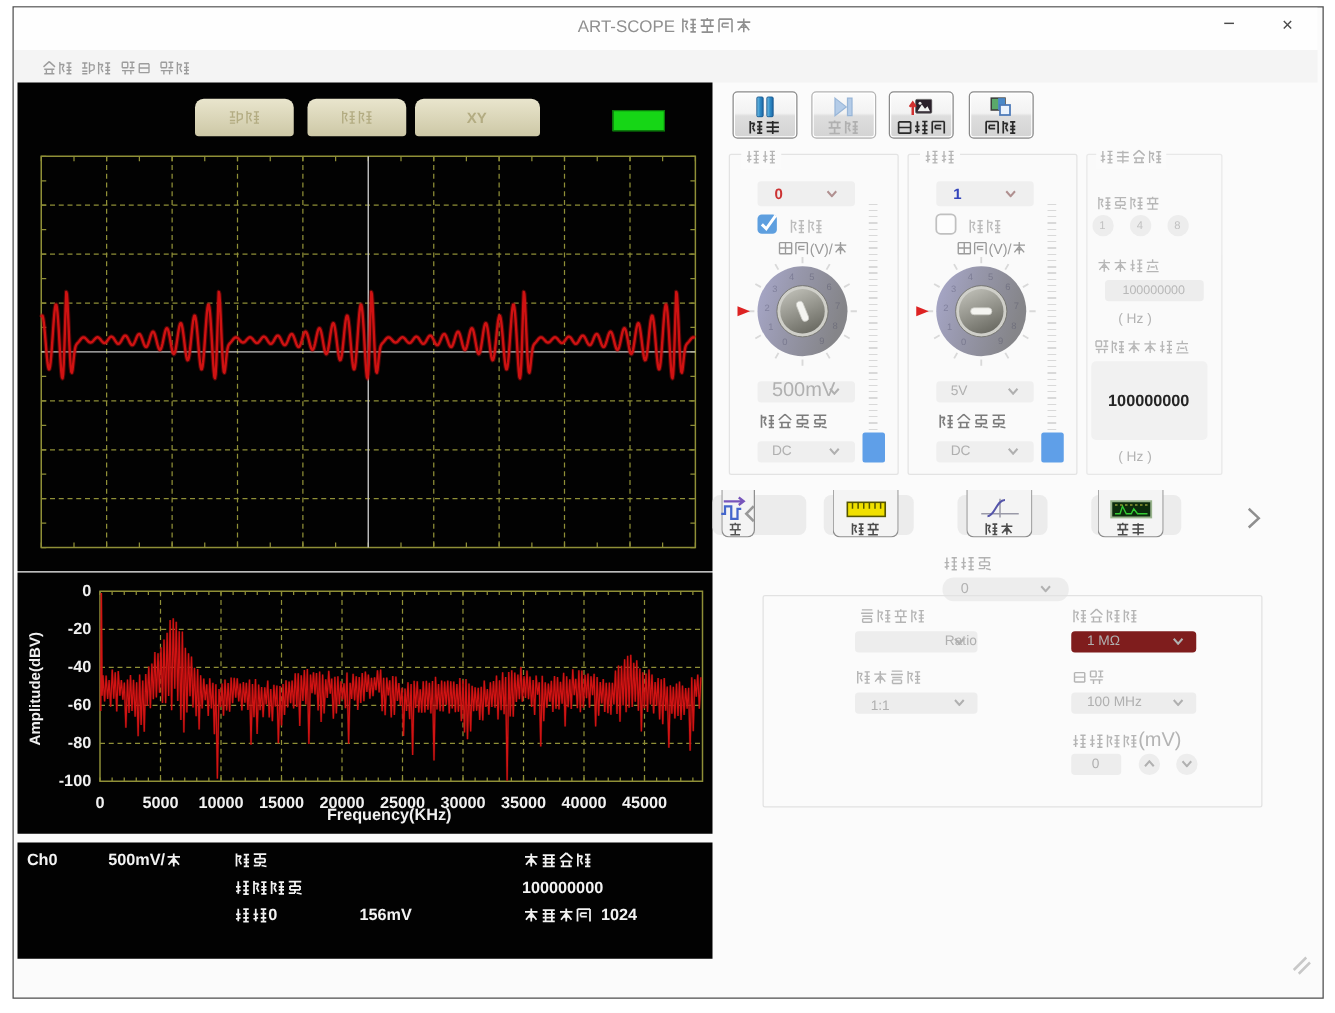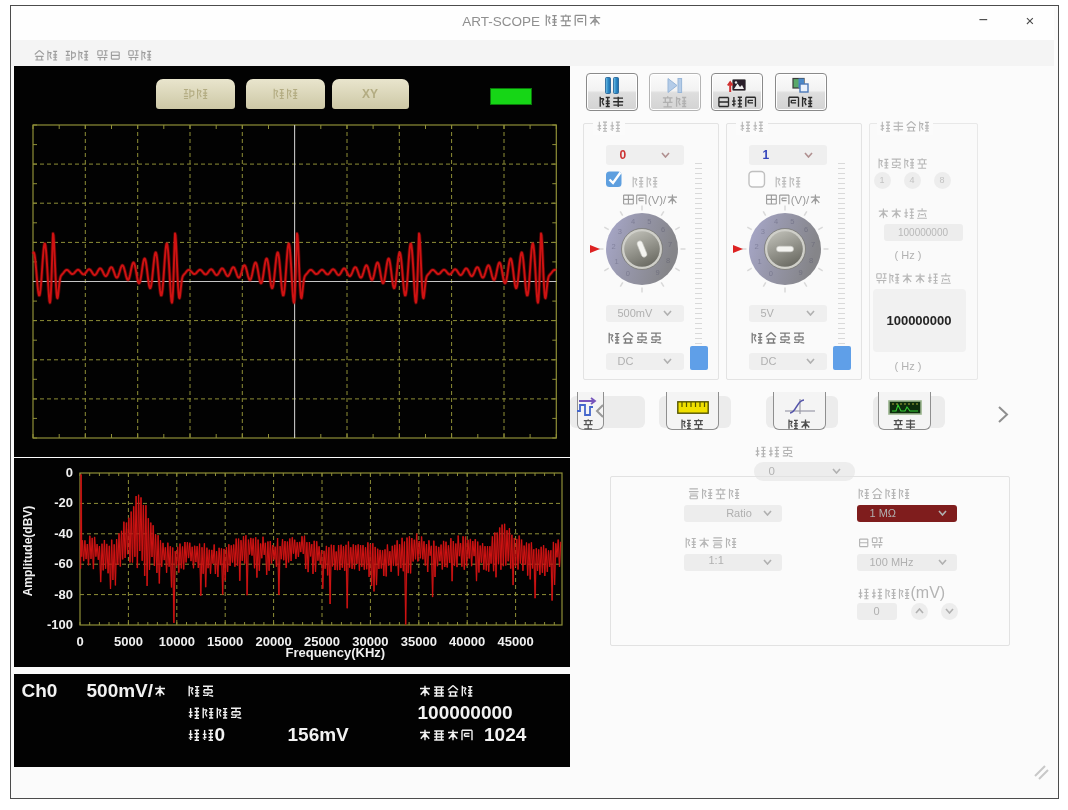"XY" div { width: 77px -> 100px }
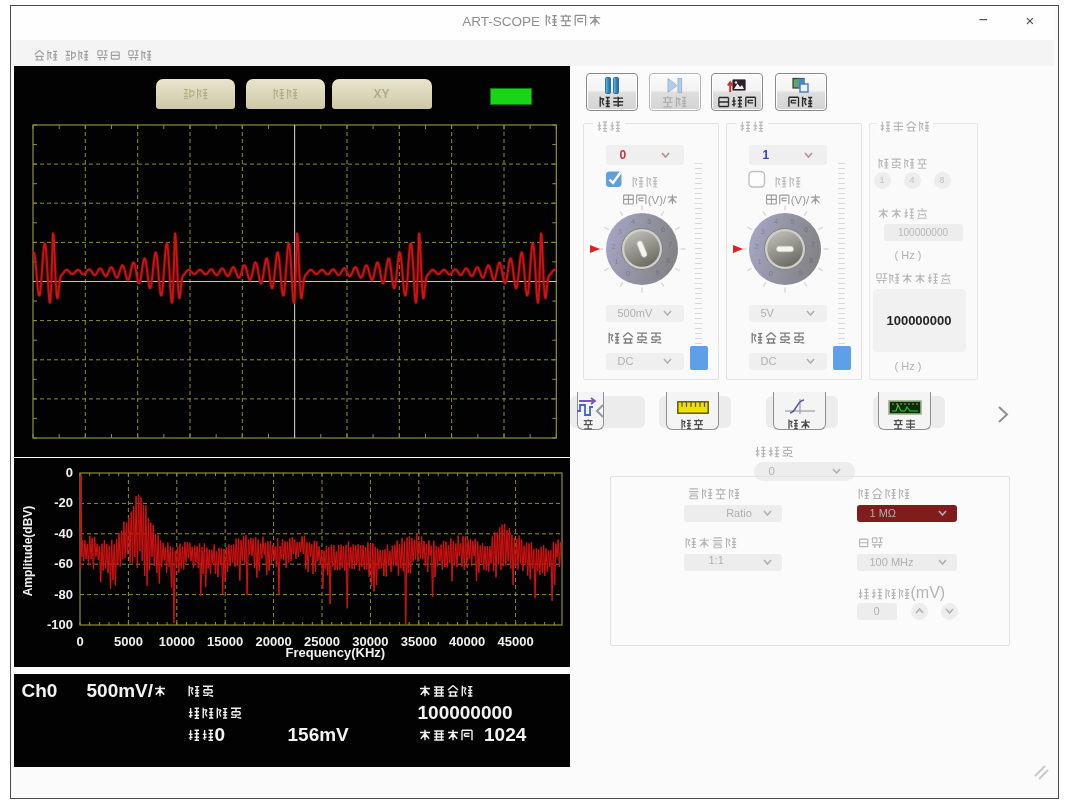"500mV" span { font-size: 11px -> 16px }
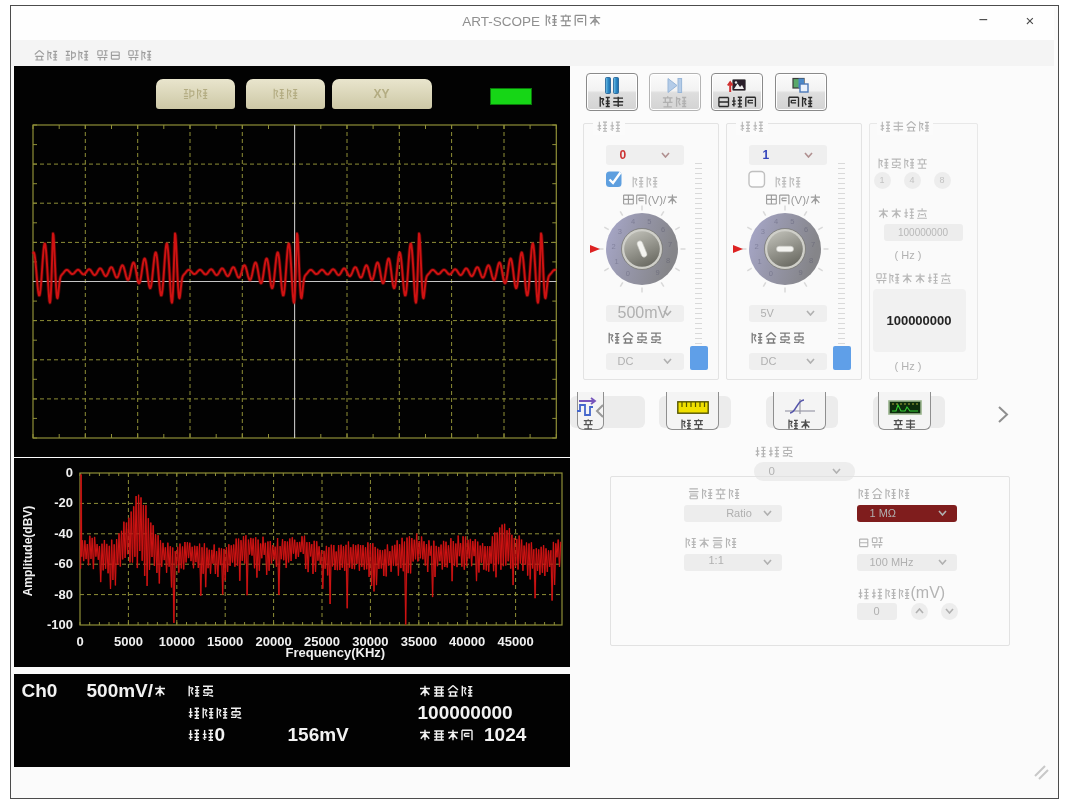"Ratio" div { justify-content: center -> flex-end }
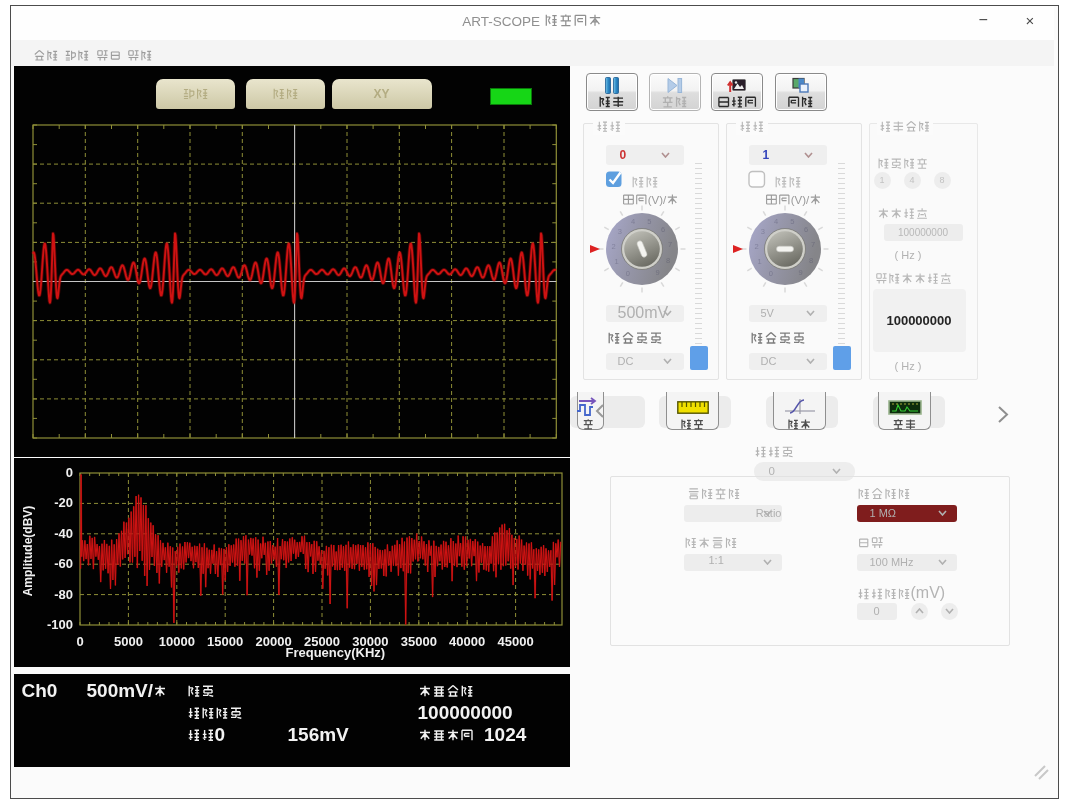"1:1" div { align-items: flex-start -> flex-end; left: 12px -> 0 }
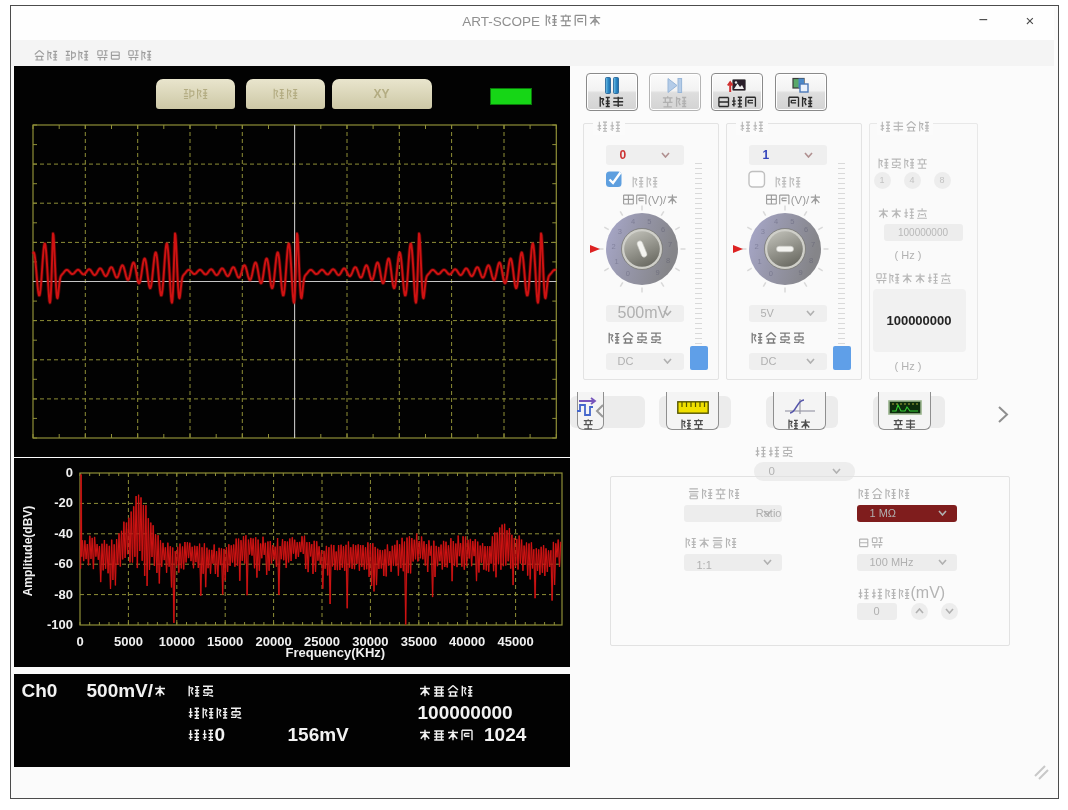"Frequency(KHz)" div { left: 275px -> 251px }
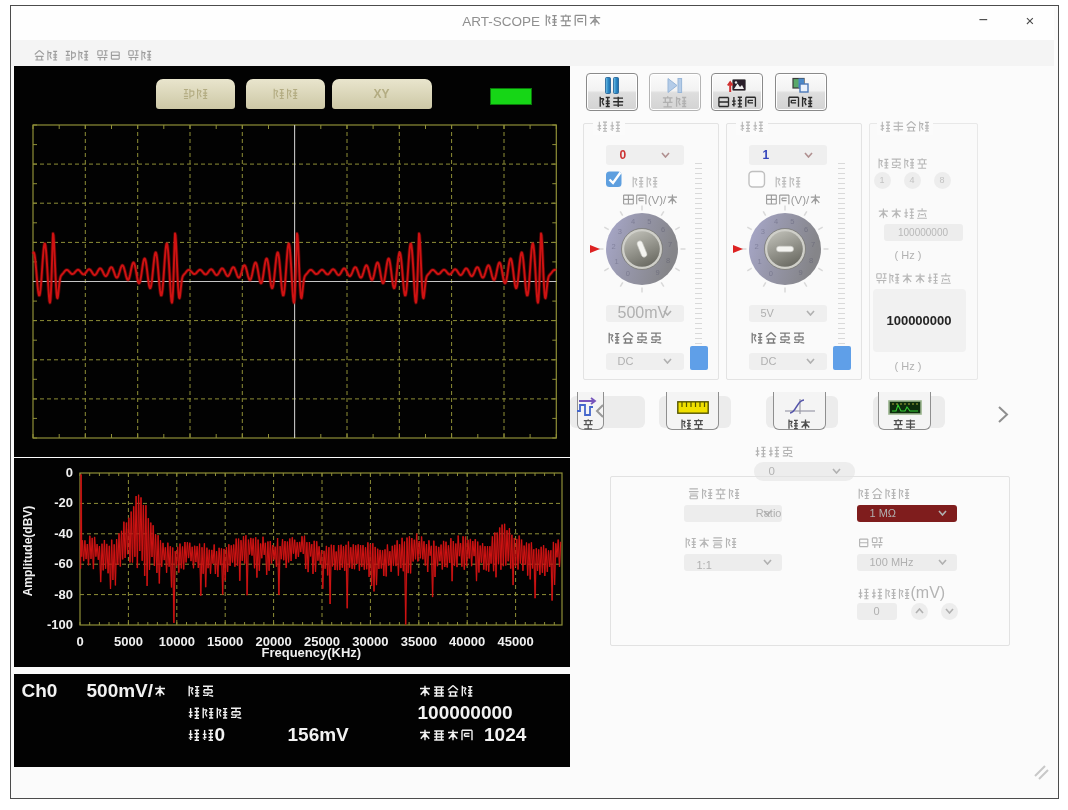"Ch0" div { font-size: 19px -> 13px }
